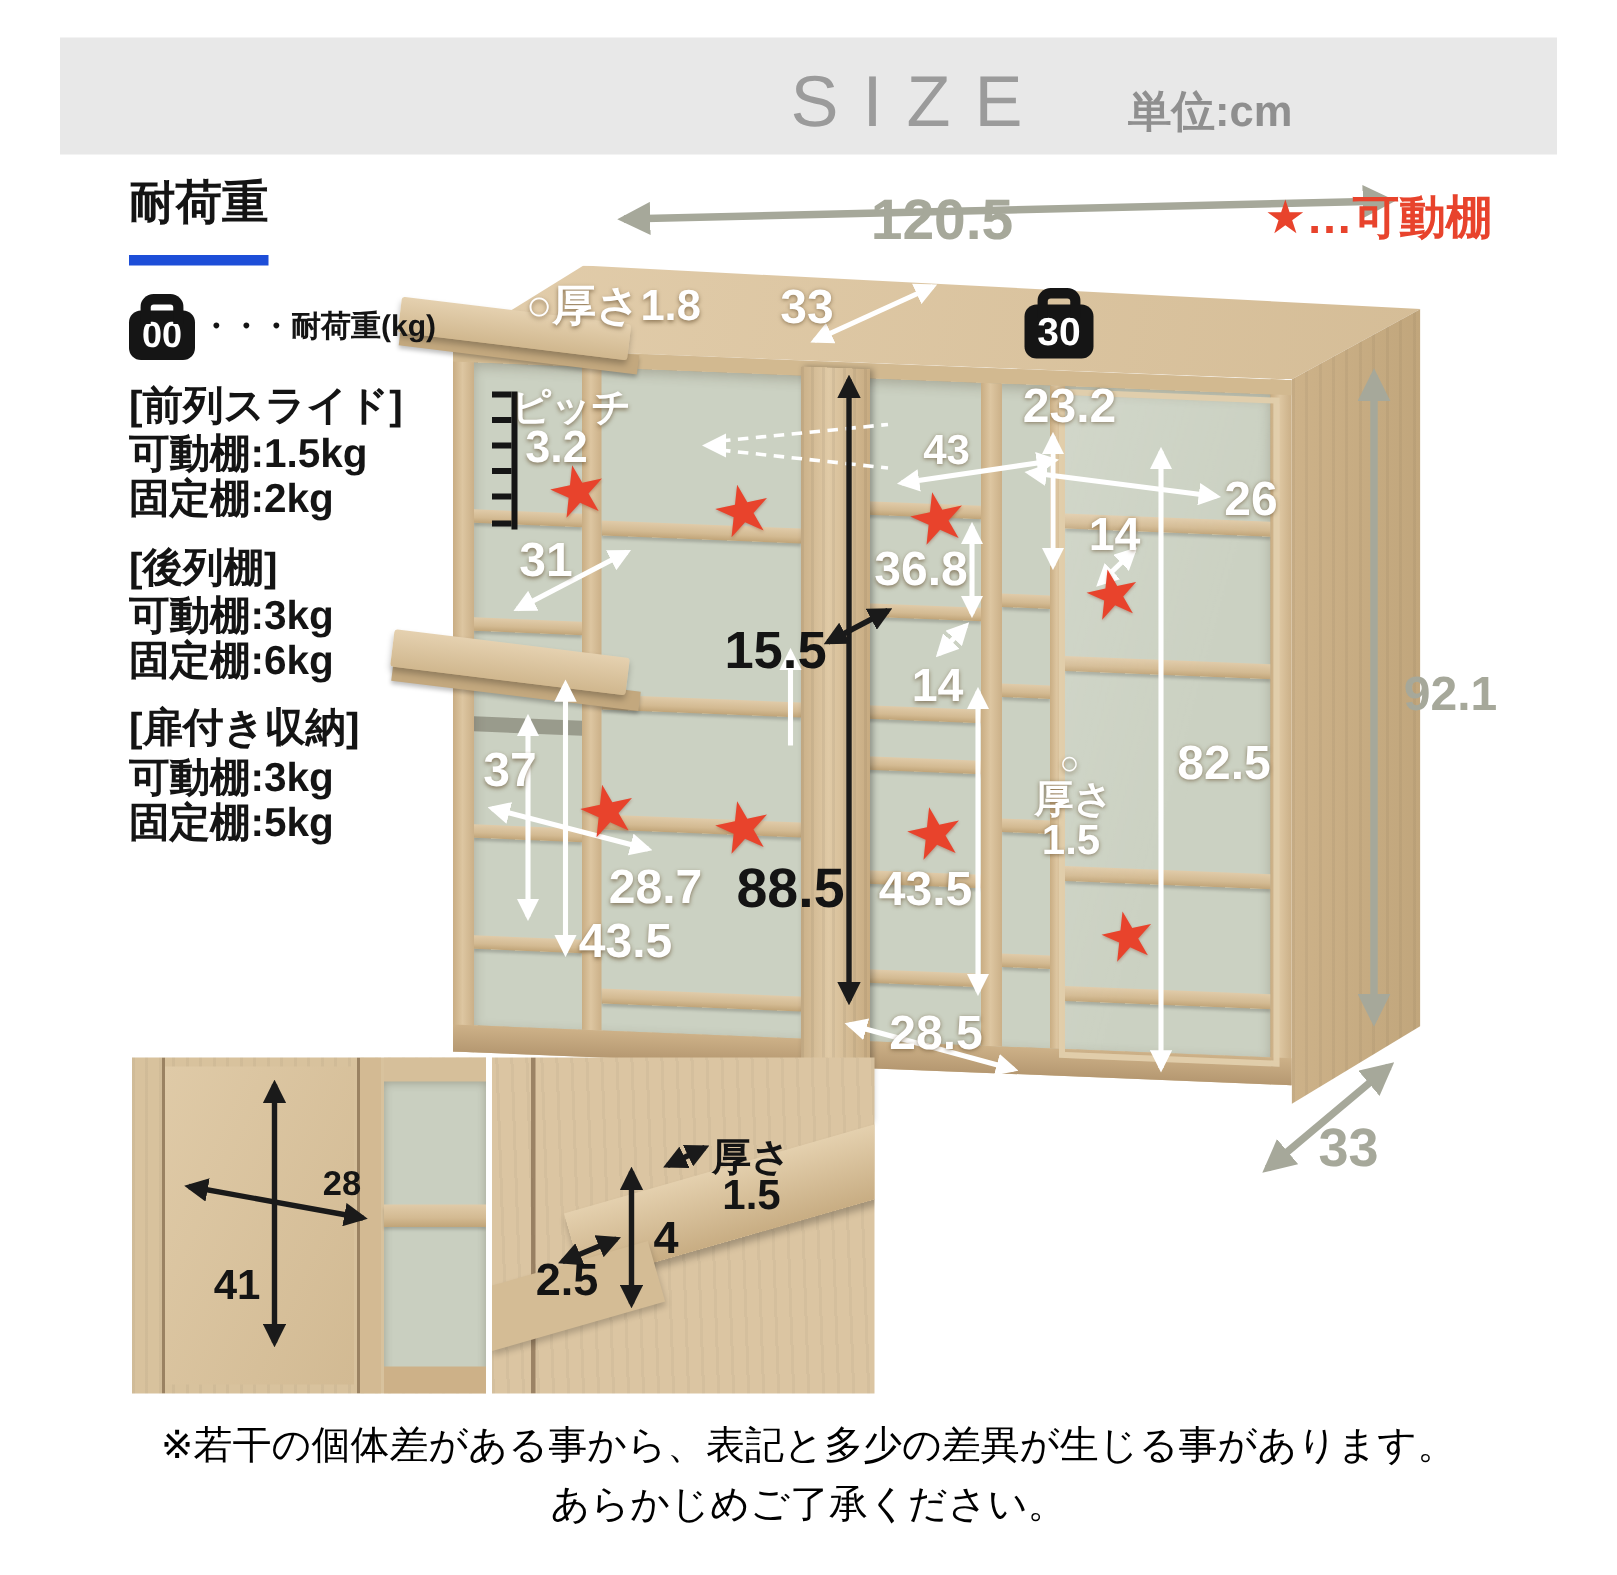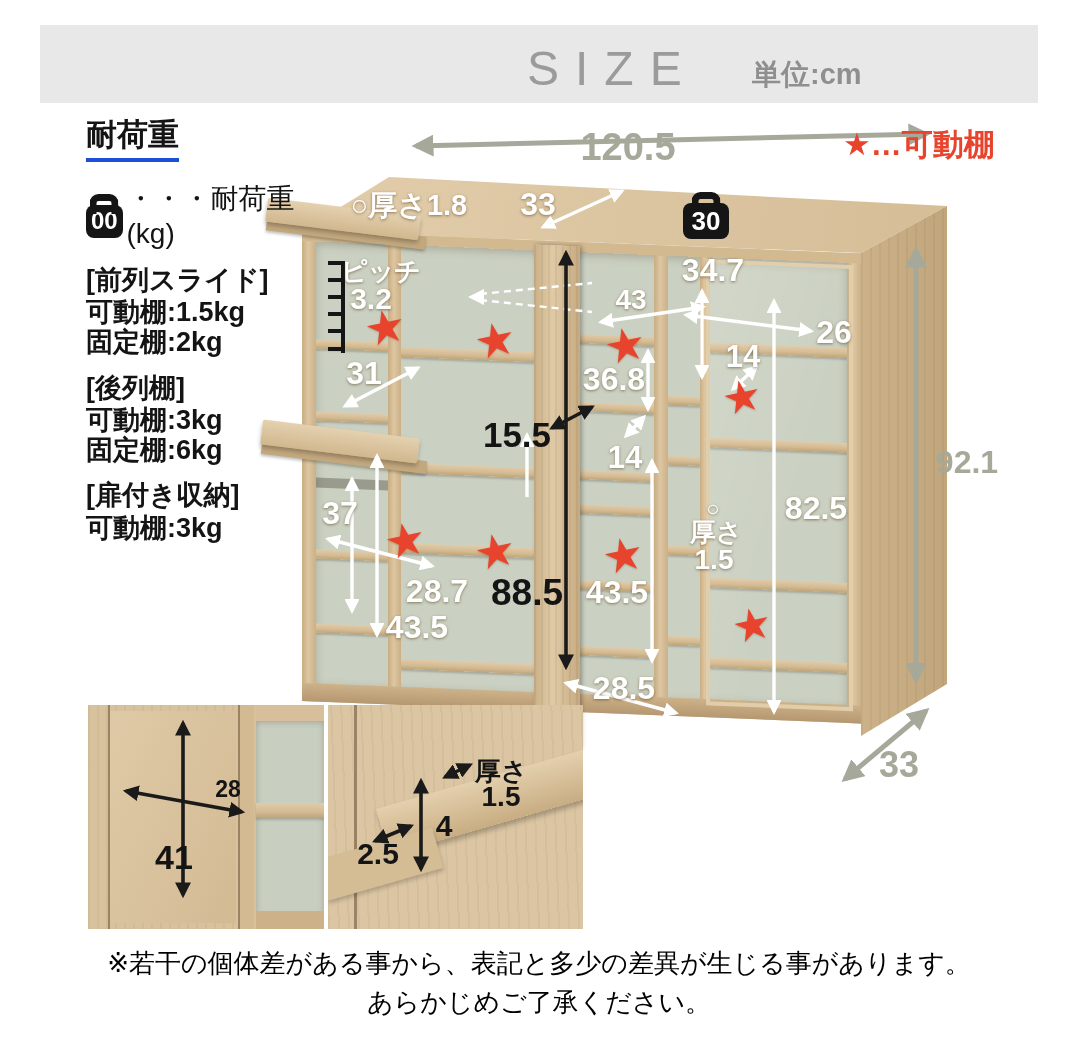"耐荷重" .load-heading { border-bottom: 4px solid #1d4ed8 -> 7px solid #1d4ed8; padding-bottom: 2px -> 14px }
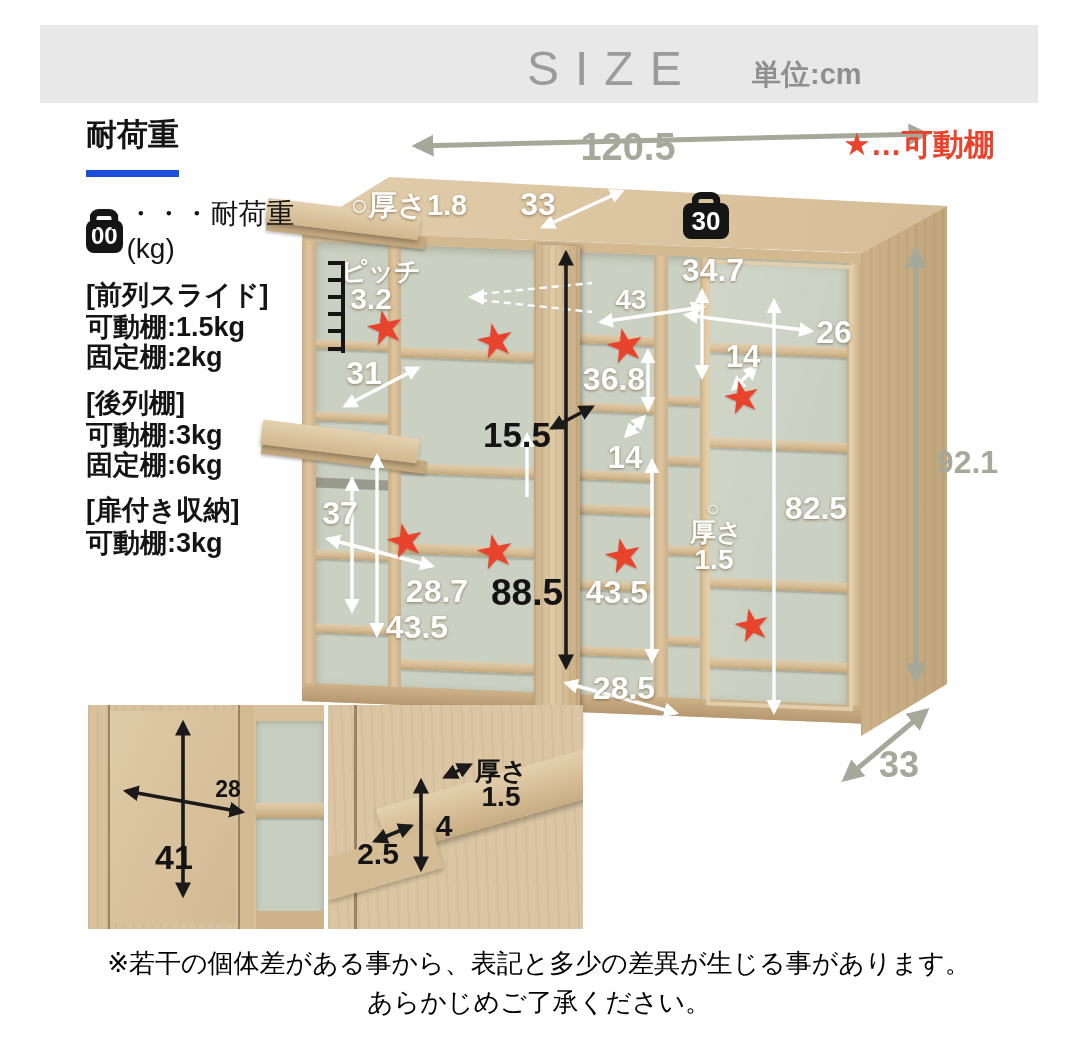"・・・耐荷重(kg)" .load-desc { font-size: 28px -> 20px; font-weight: 400 -> 700 }
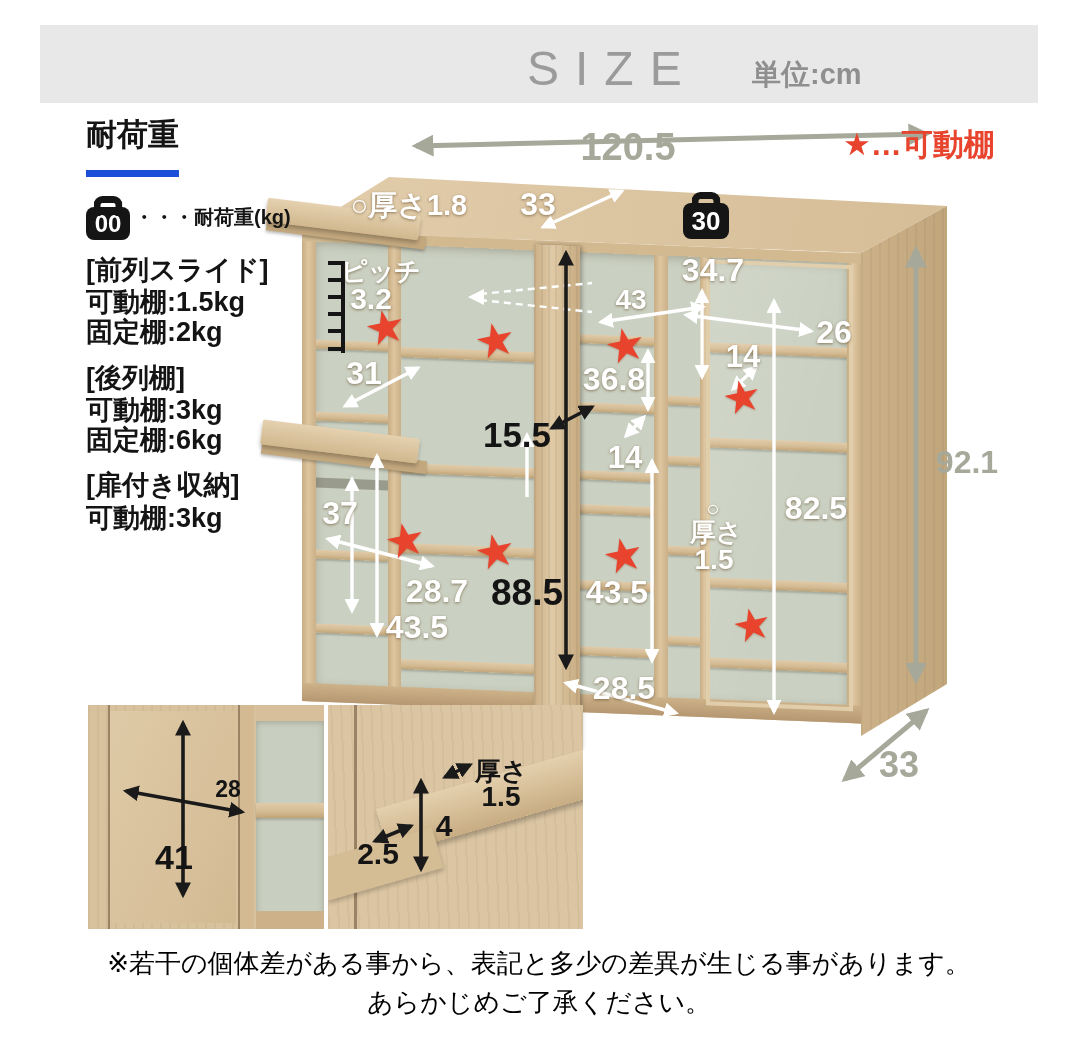"34.7" span.lbl { text: 34.7 -> 23.2 }
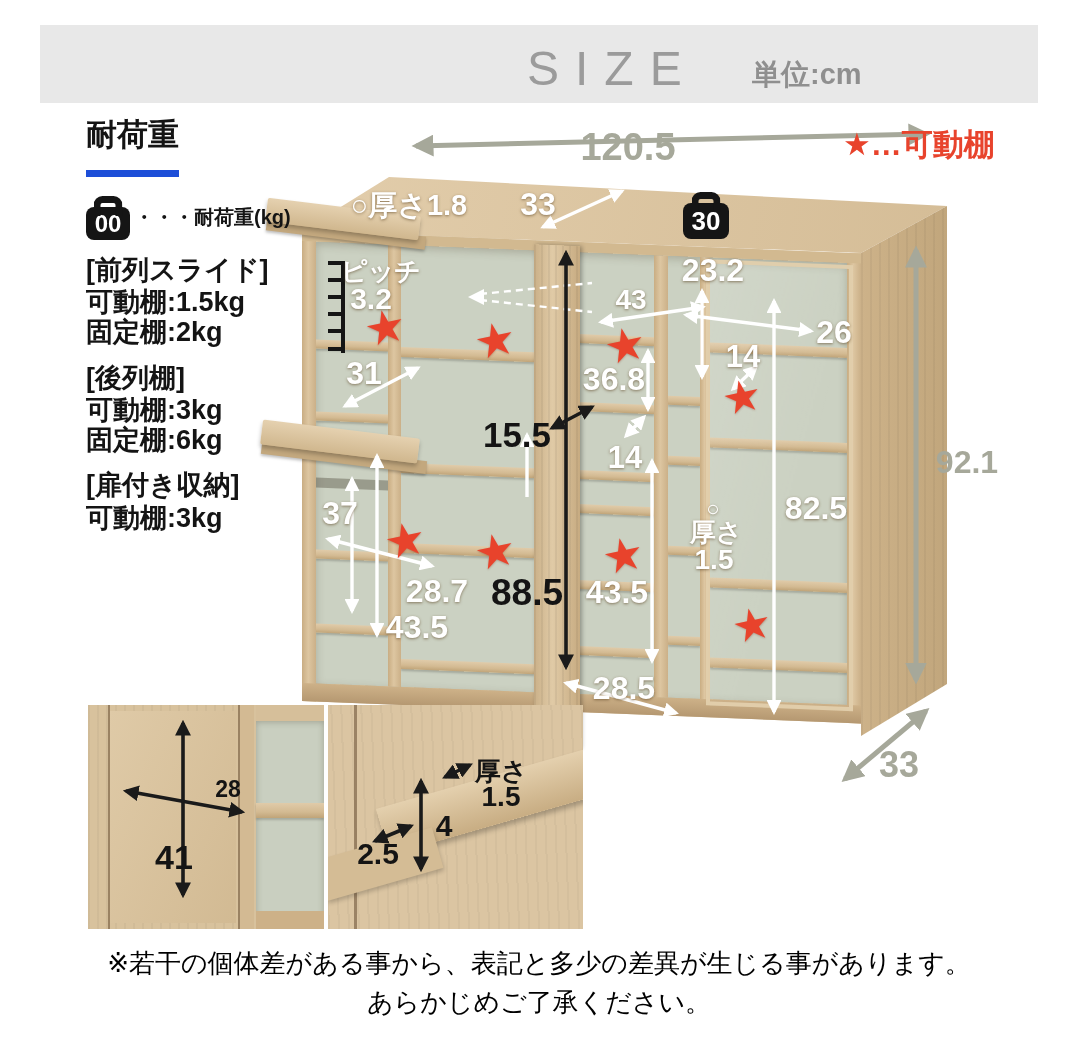"固定棚:5kg" div { html: none -> <div>固定棚:5kg</div> }
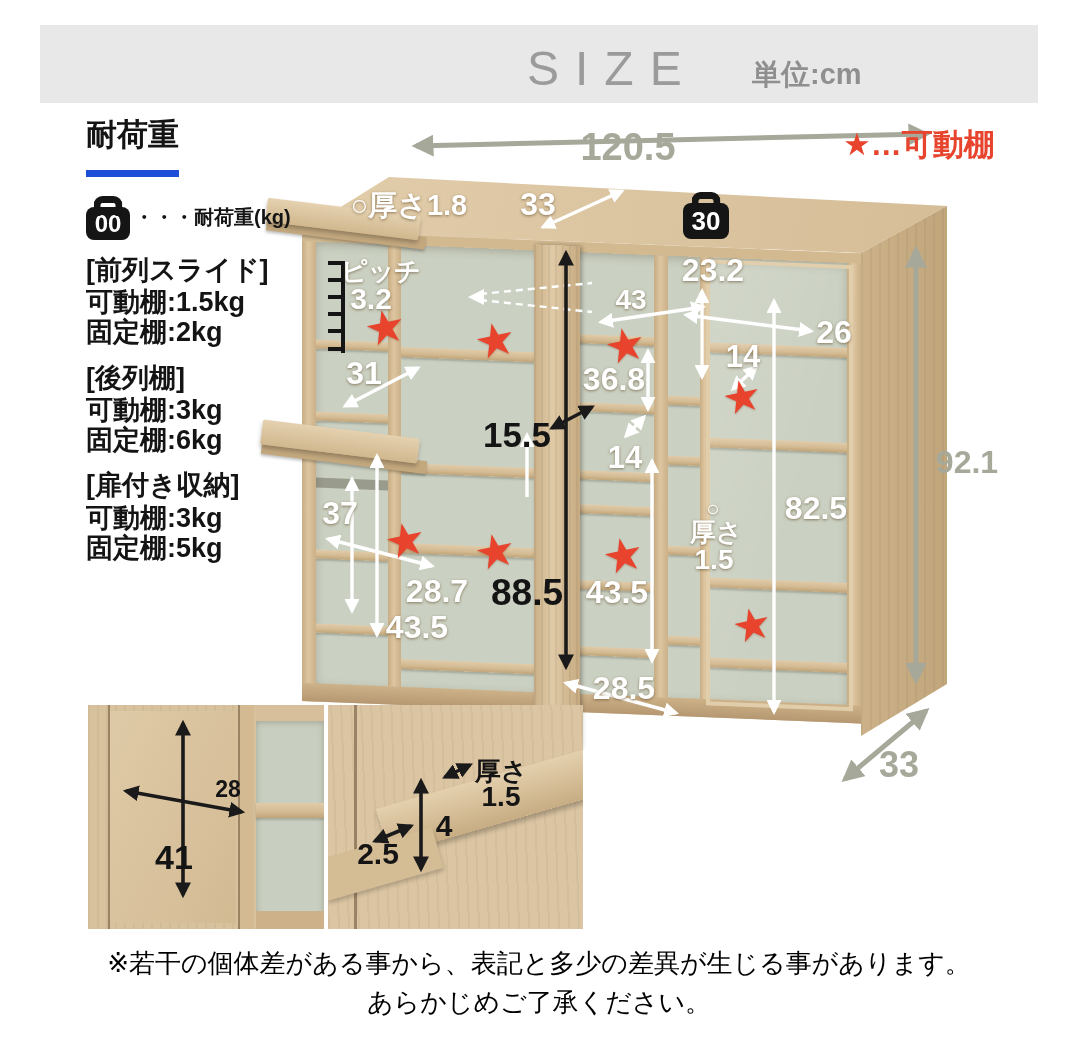"41" span.lbl { font-size: 34px -> 28px; margin-left: 16px -> none }
